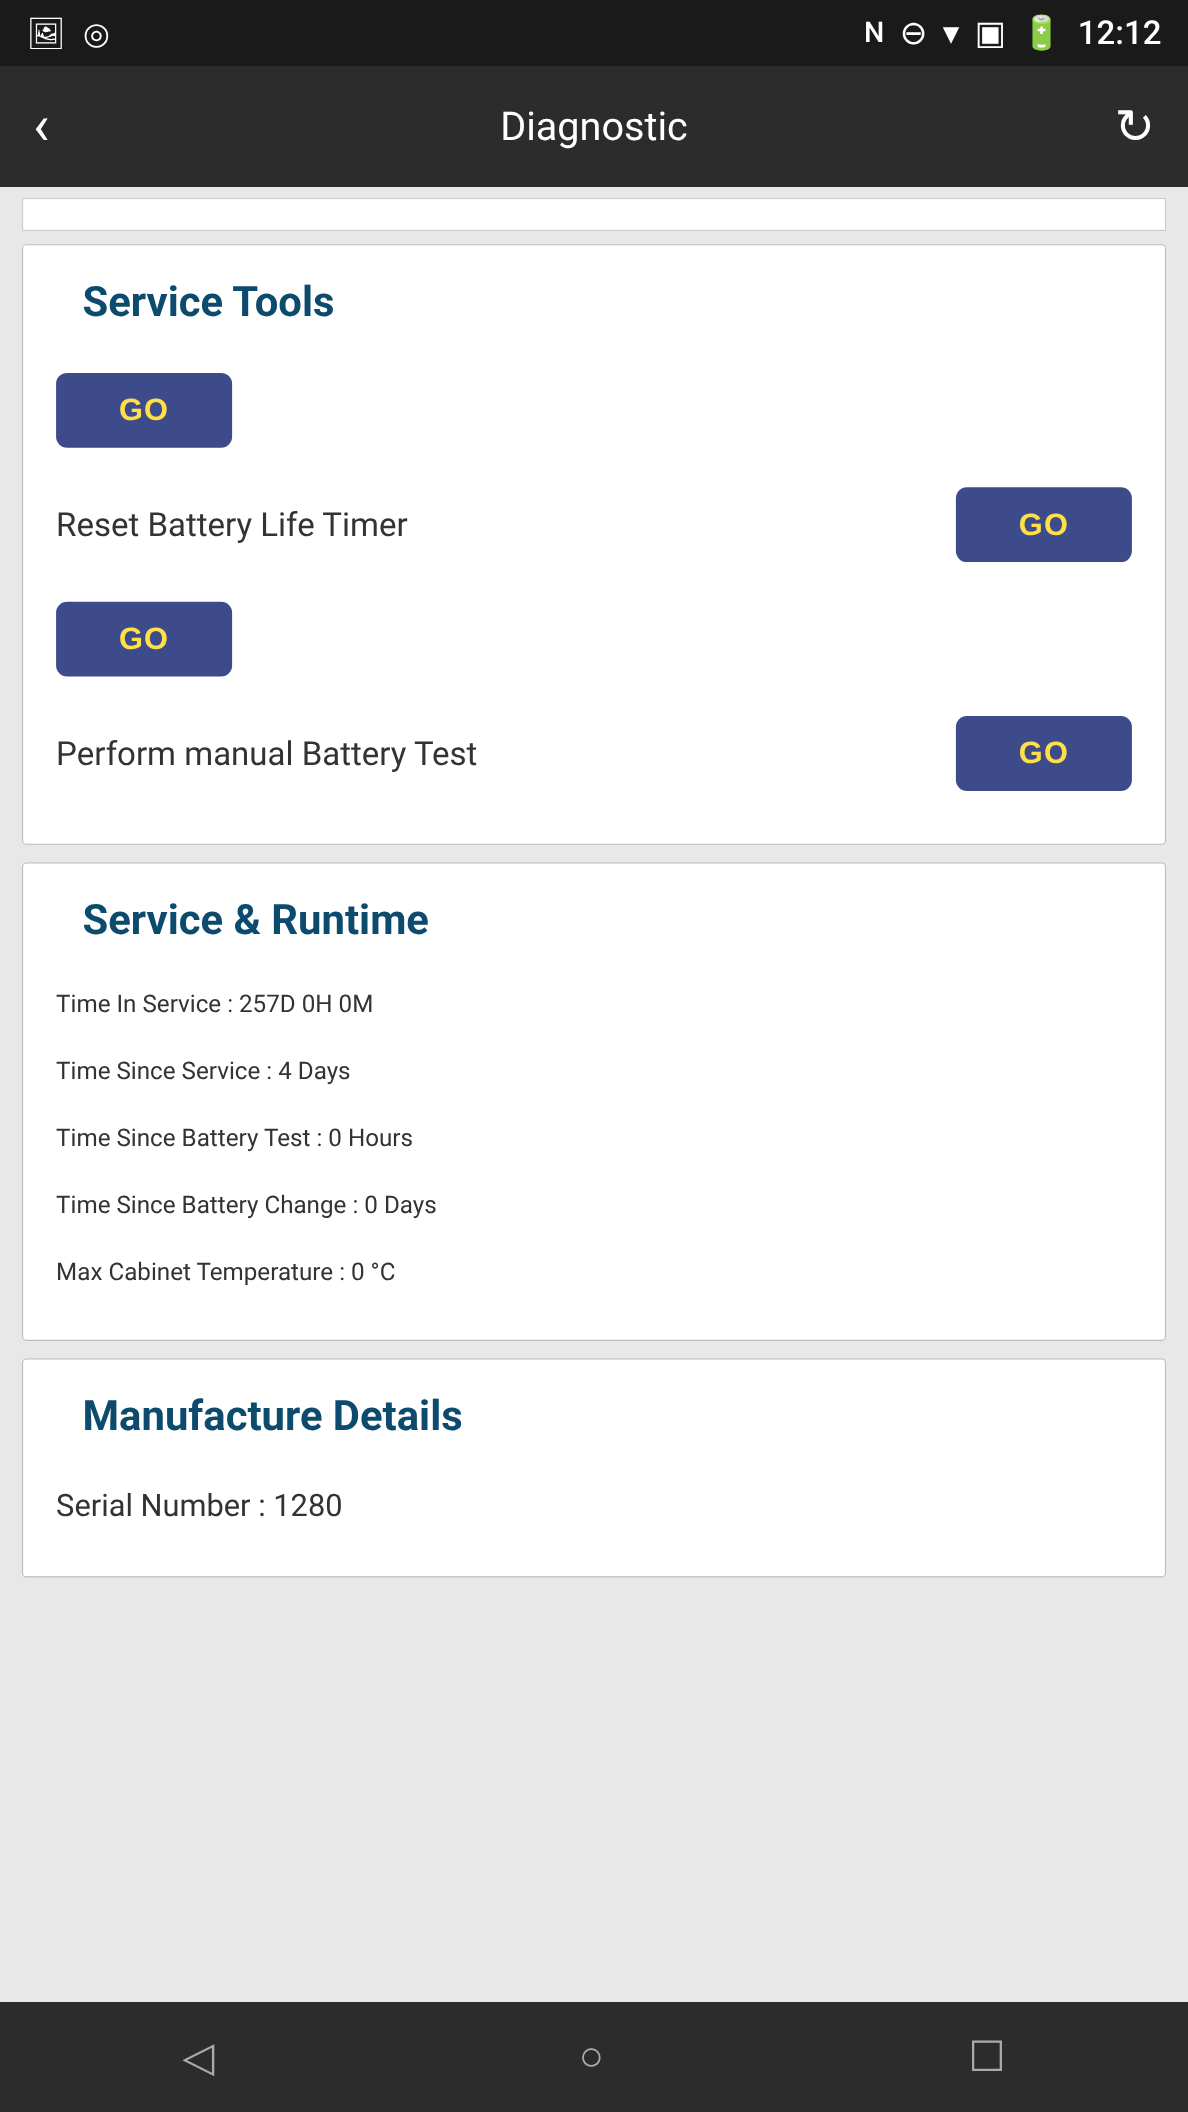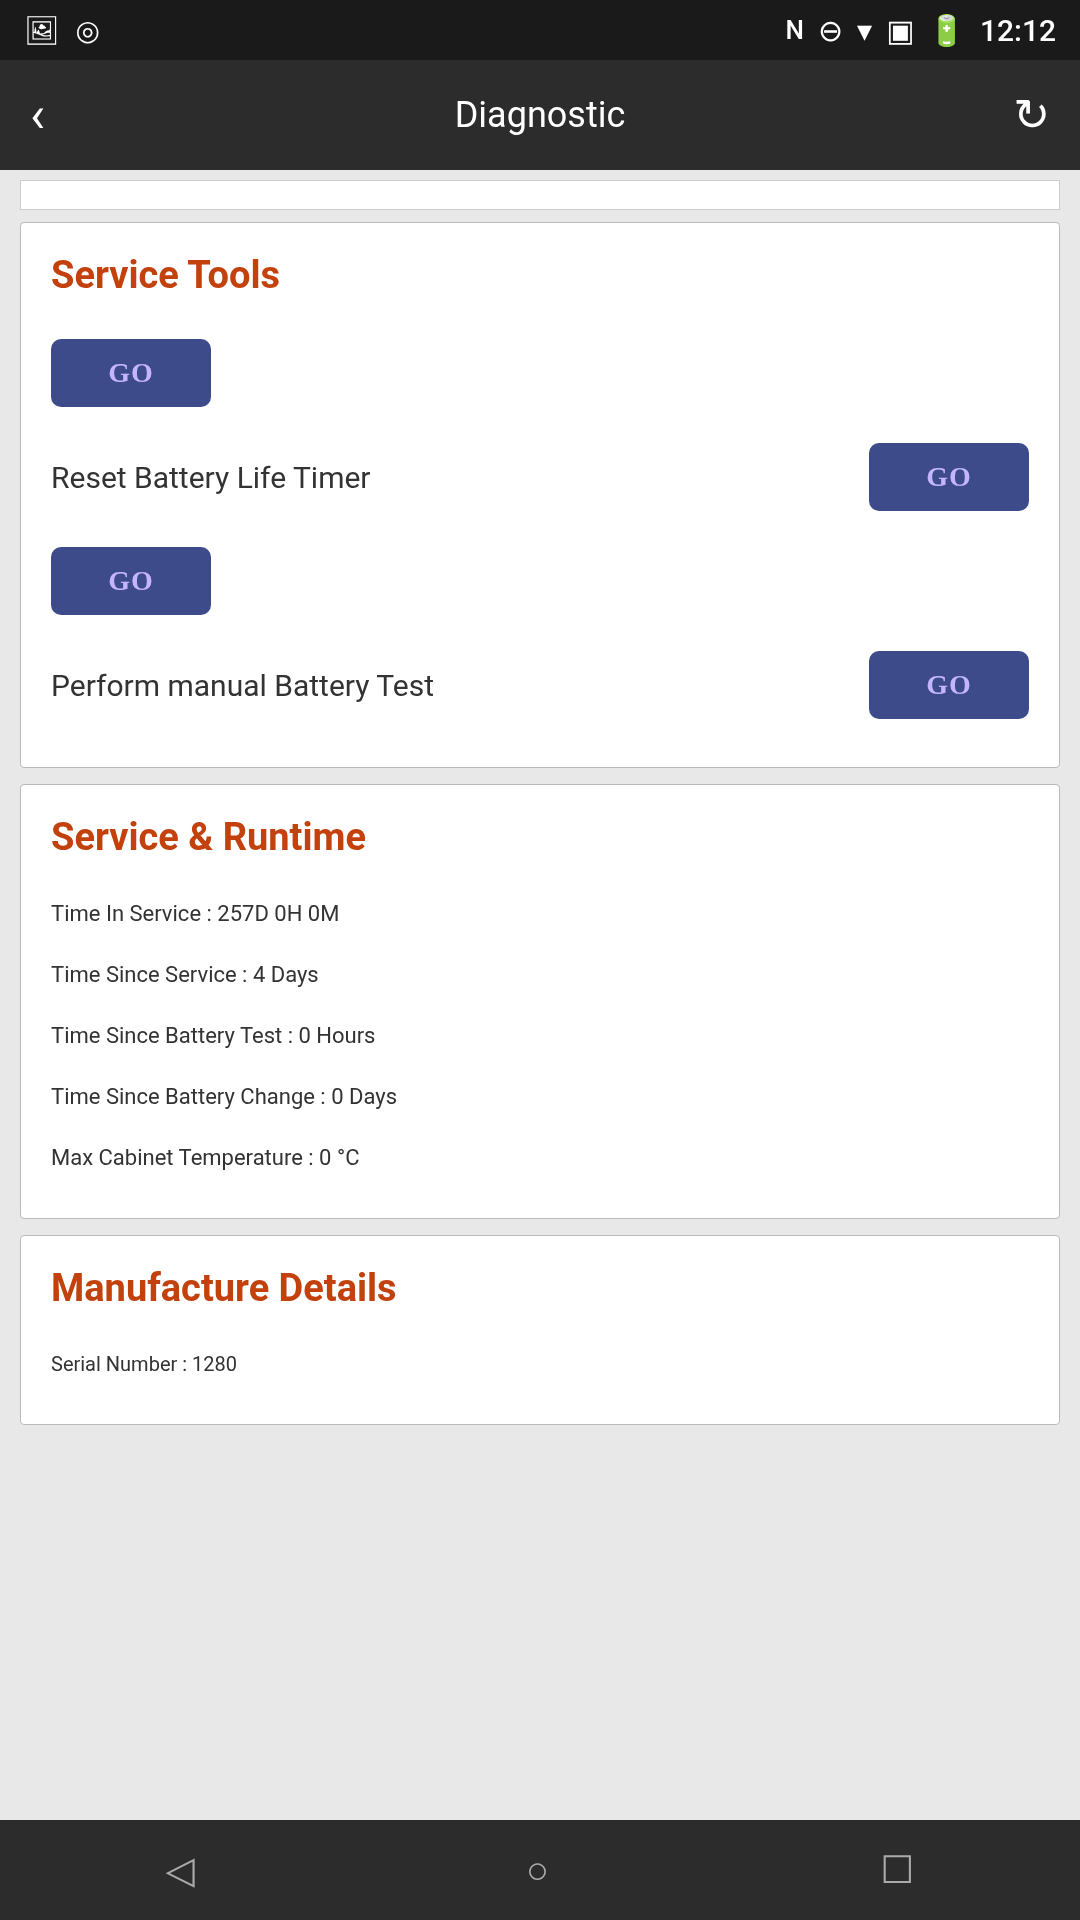"Service Tools" .card-title { color: #c2410c -> #0c4a6e; margin-left: none -> 24px }
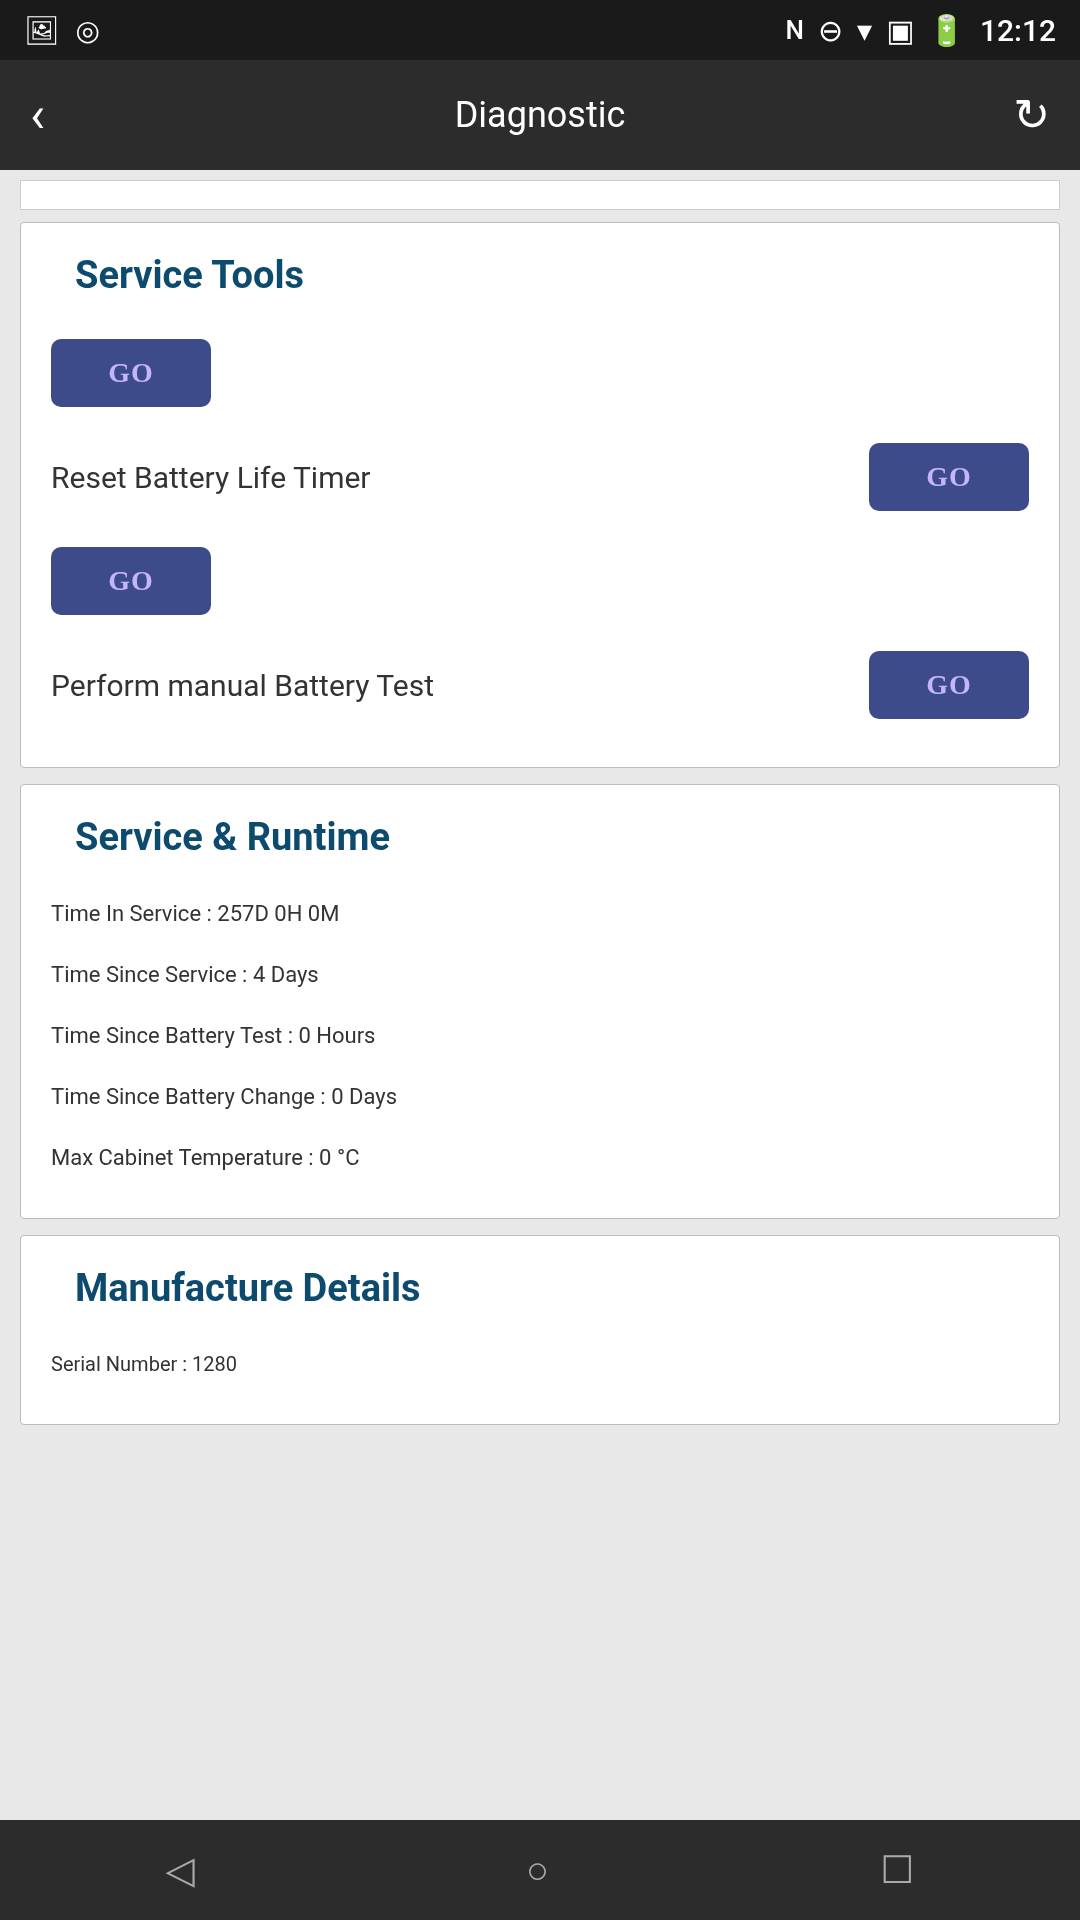"GO" .go-button { color: #c4b5fd -> #fde047; font-family: Liberation Serif, serif -> none }
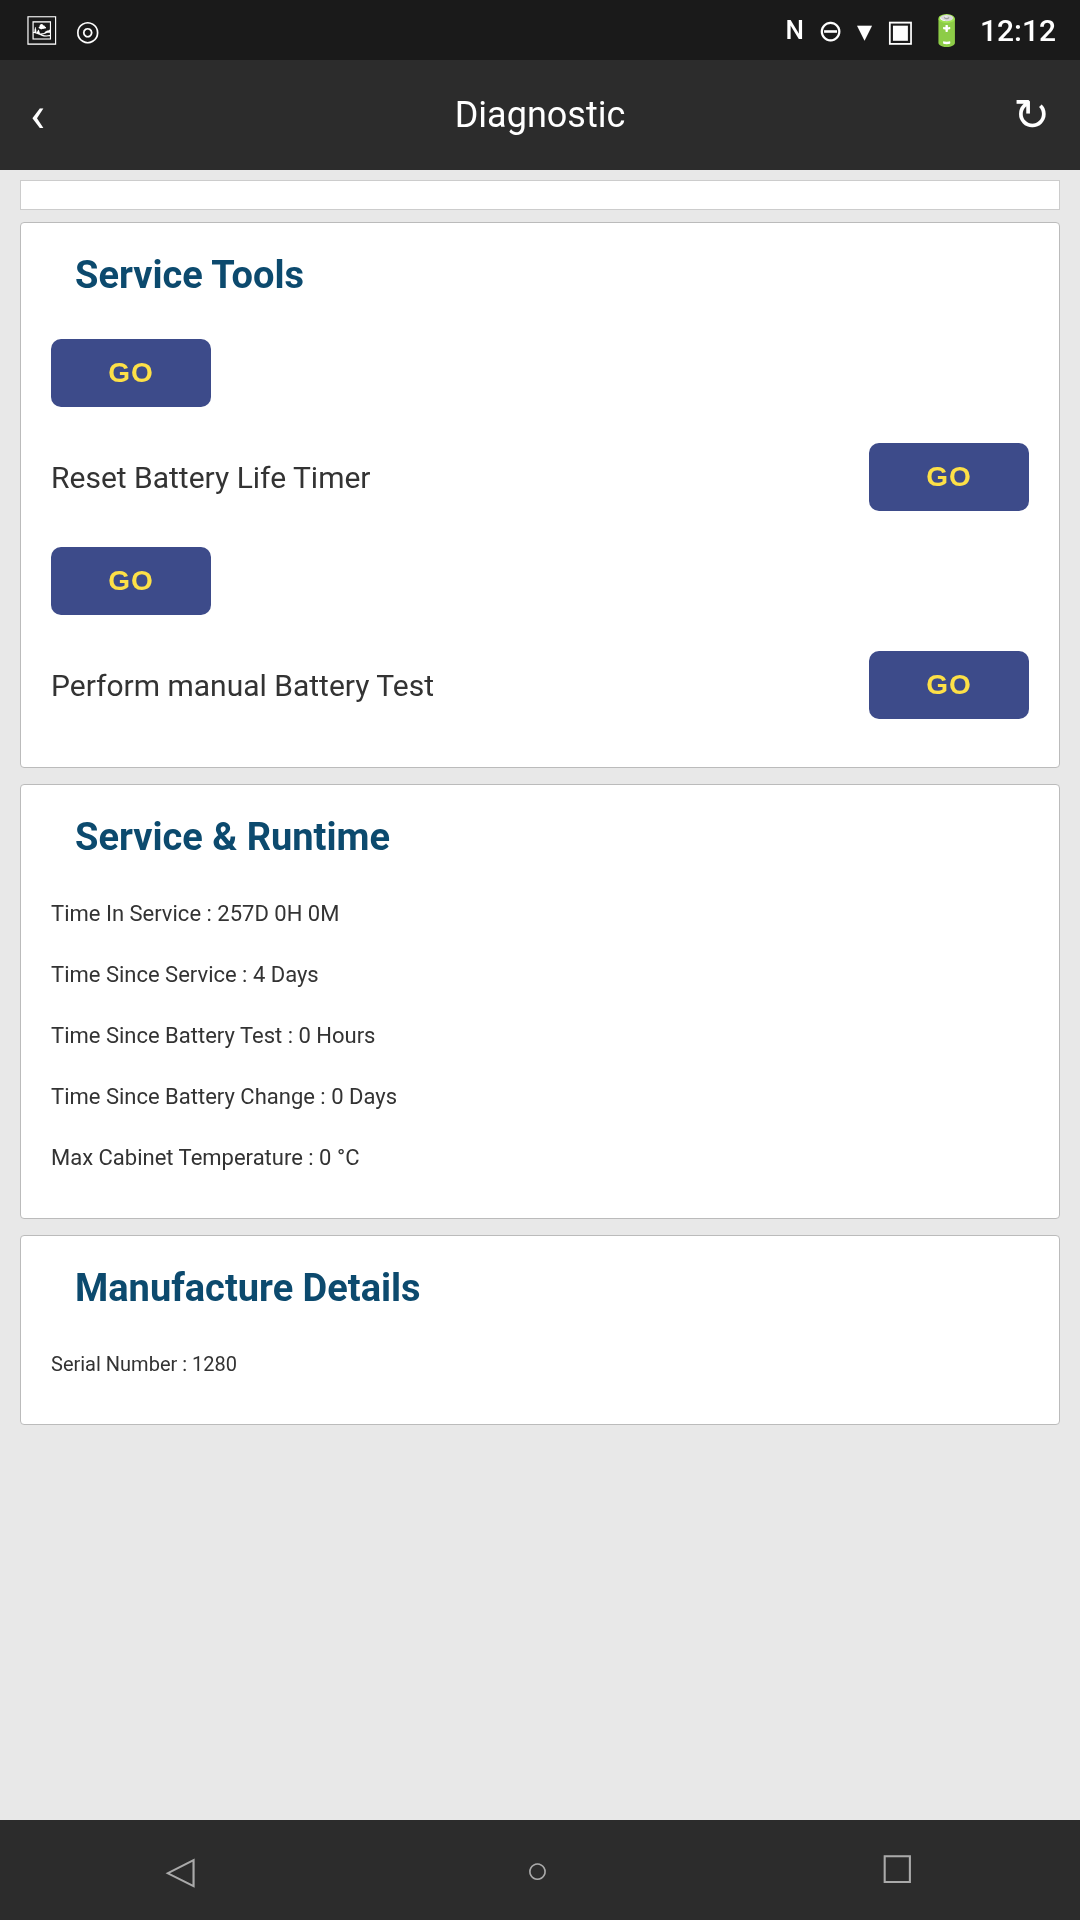"Serial Number : 1280" .manufacture-row { font-size: 20px -> 28px }
